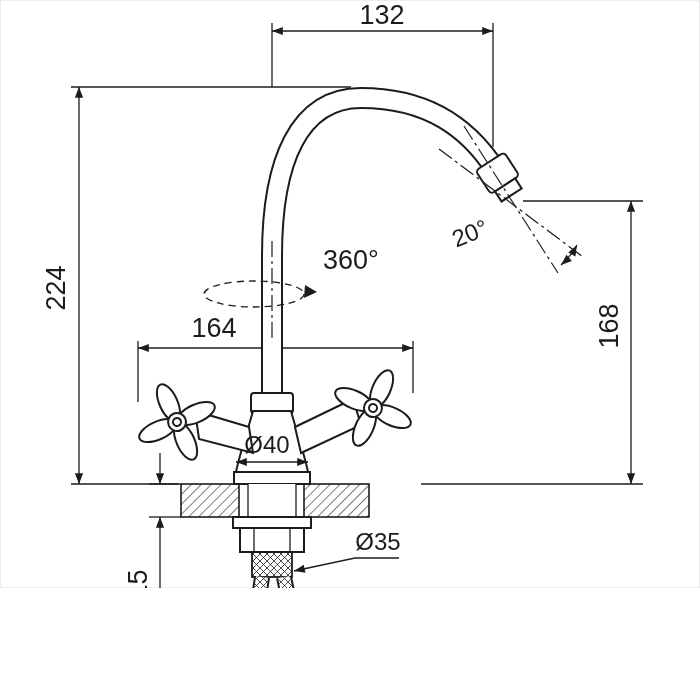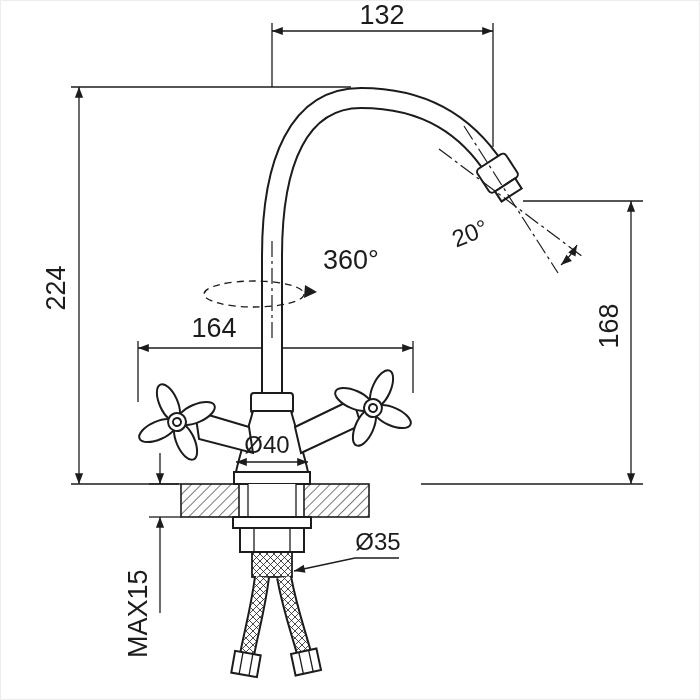"132" .canvas { height: 700px -> 588px }
